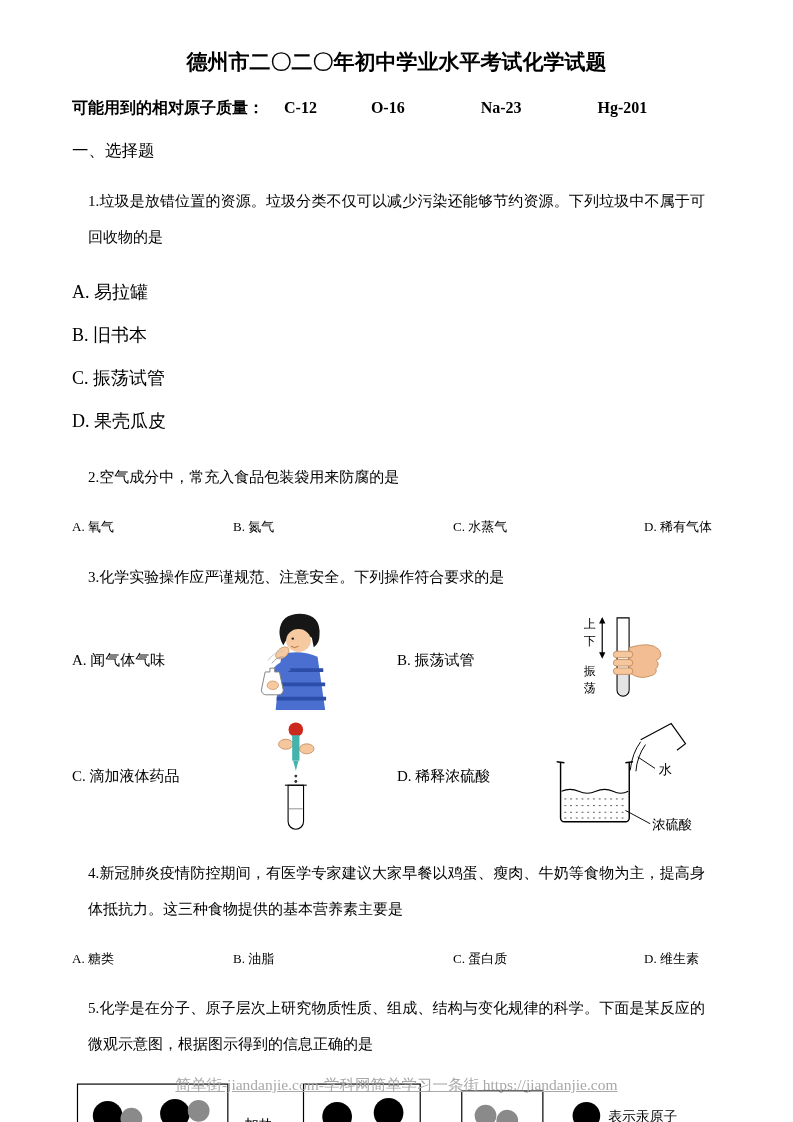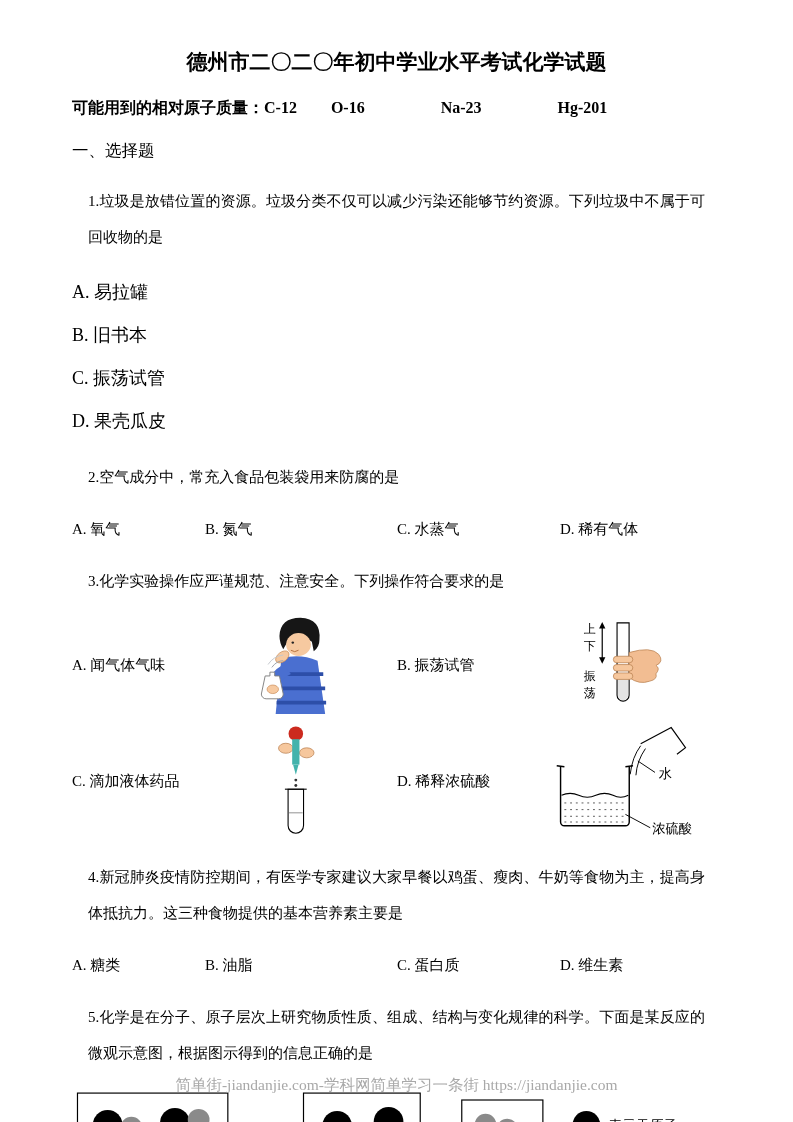"C-12" .mass.m0 { margin-left: 0 -> 20px }
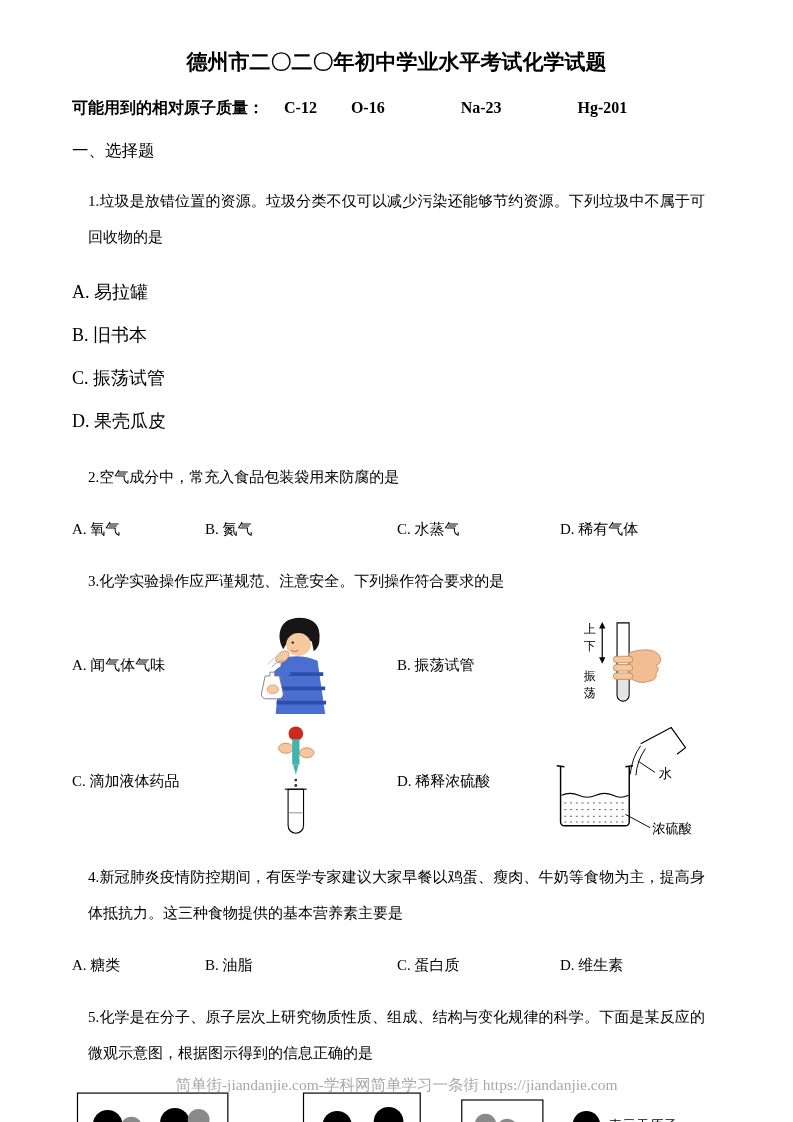"O-16" .mass.m1 { margin-left: 34px -> 54px }
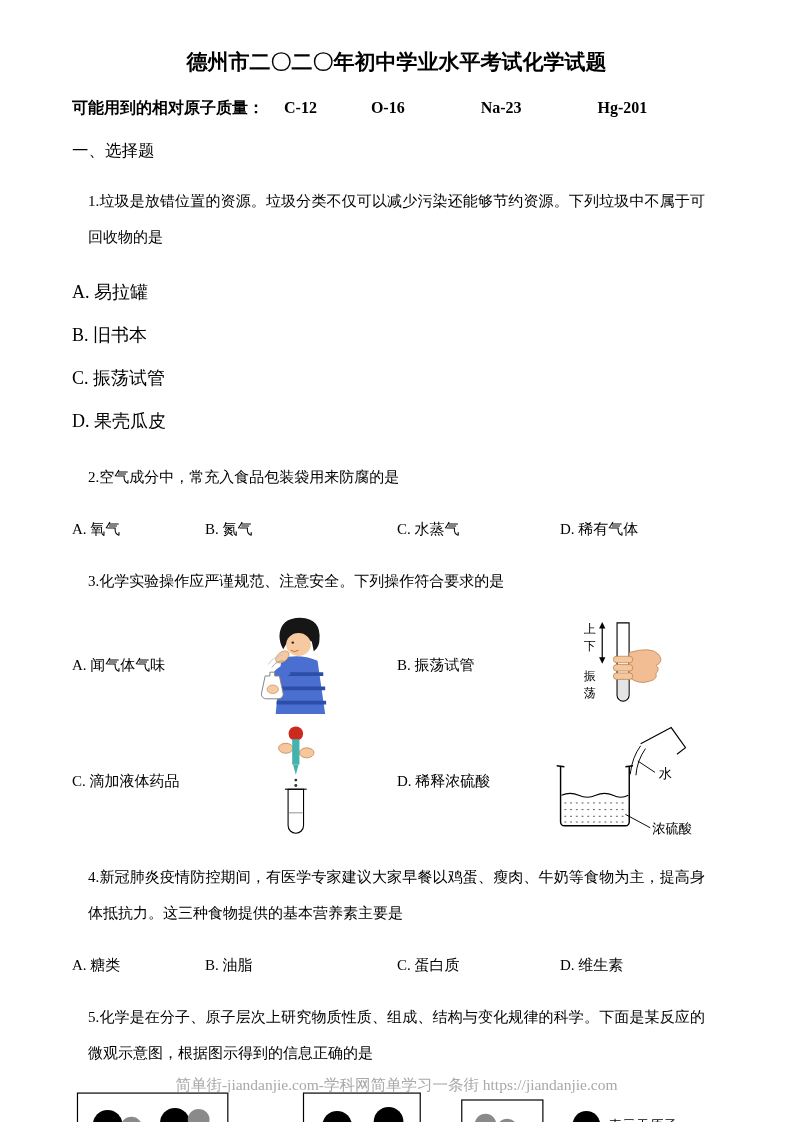"A. 氧气" .optrow { font-size: 15px -> 13px; gap: none -> 28px }
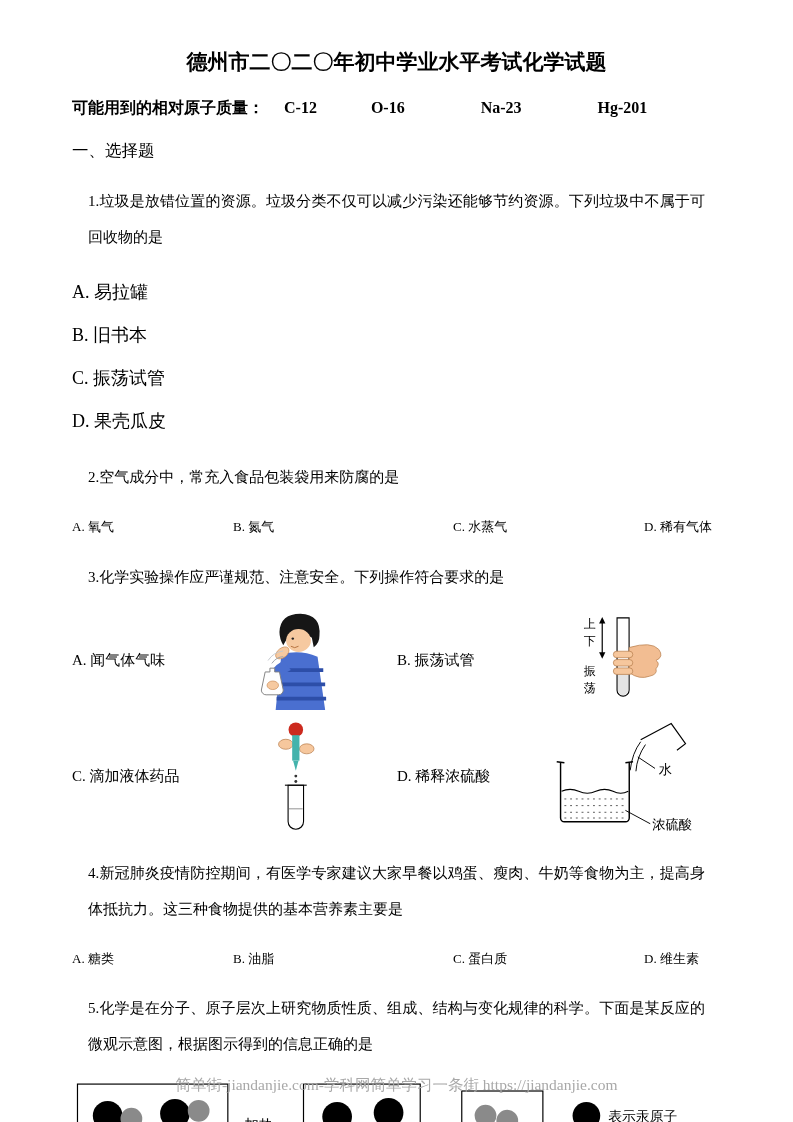"简单街-jiandanjie.com-学科网简单学习一条街" .footer { text-decoration: none -> underline }
